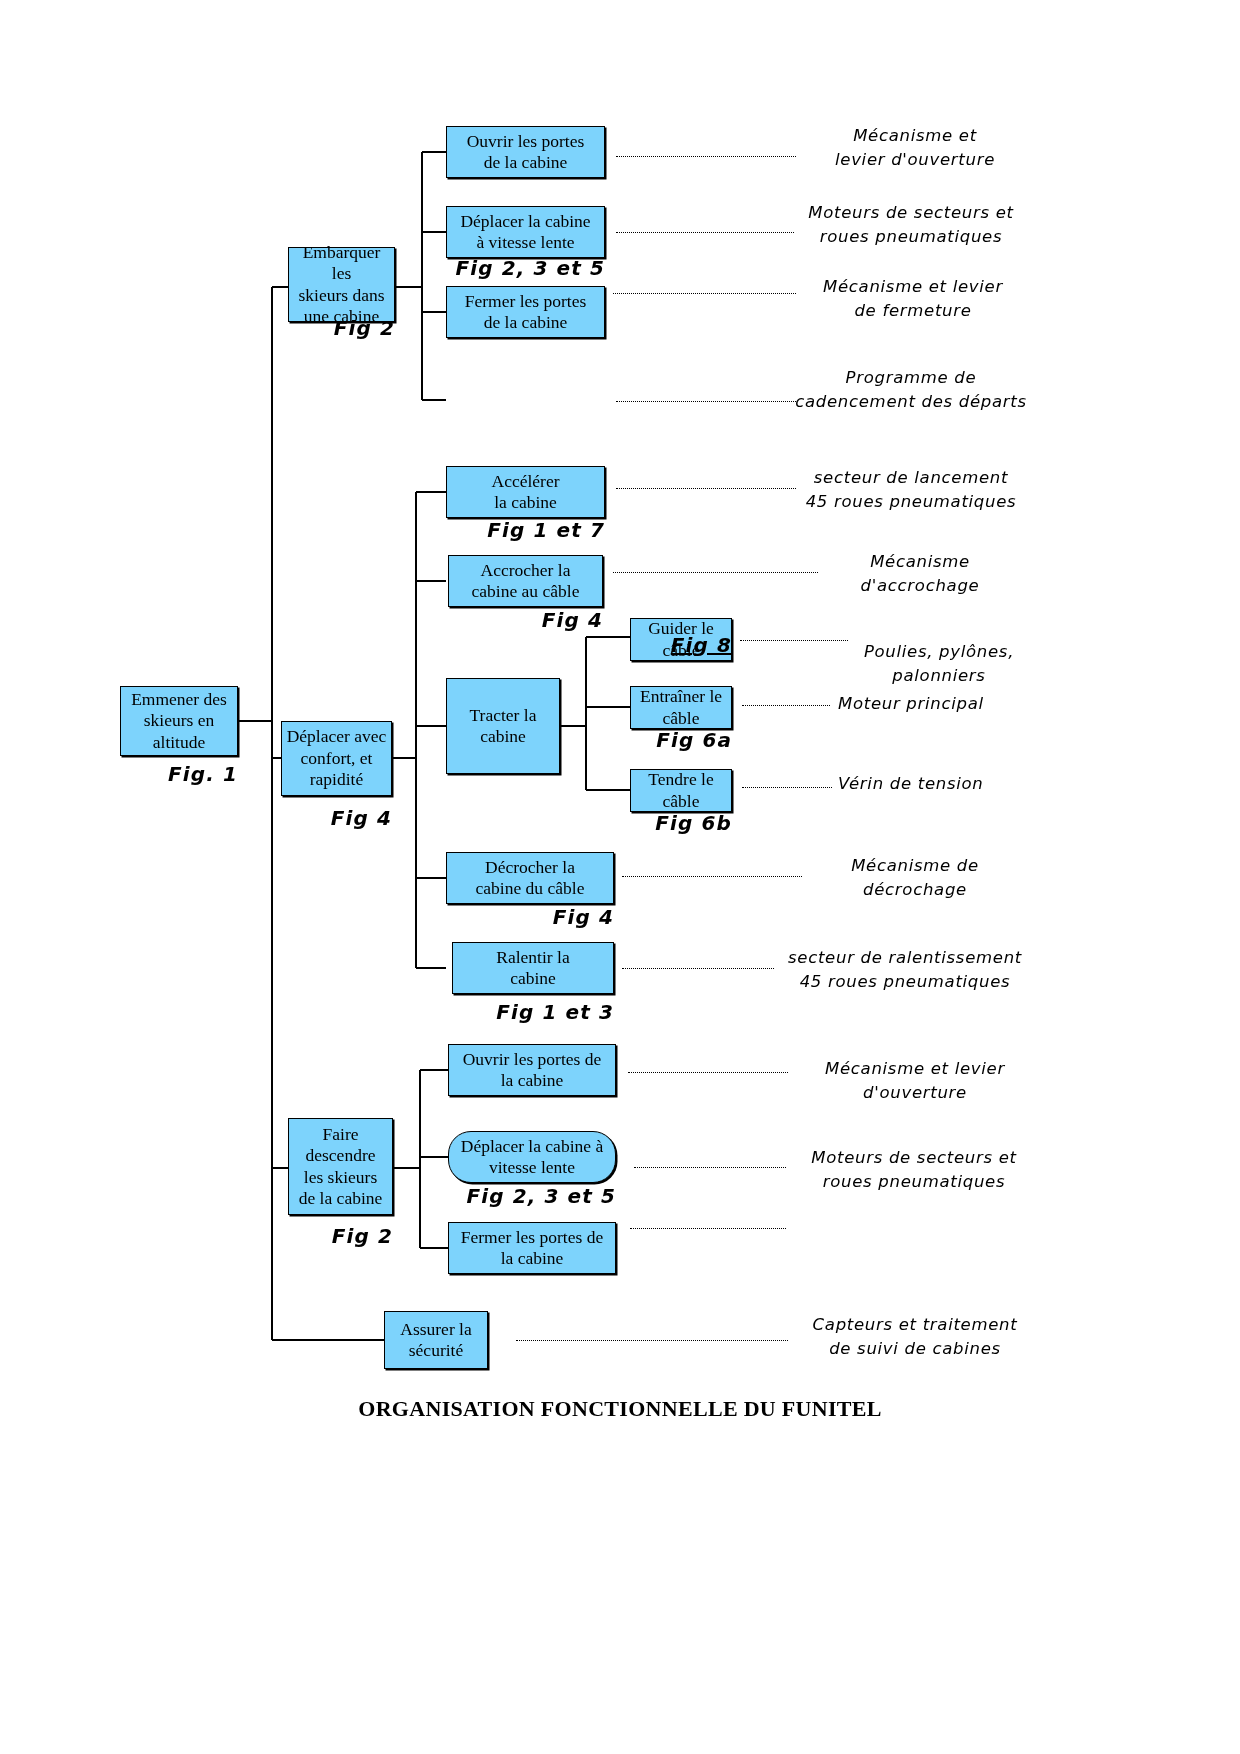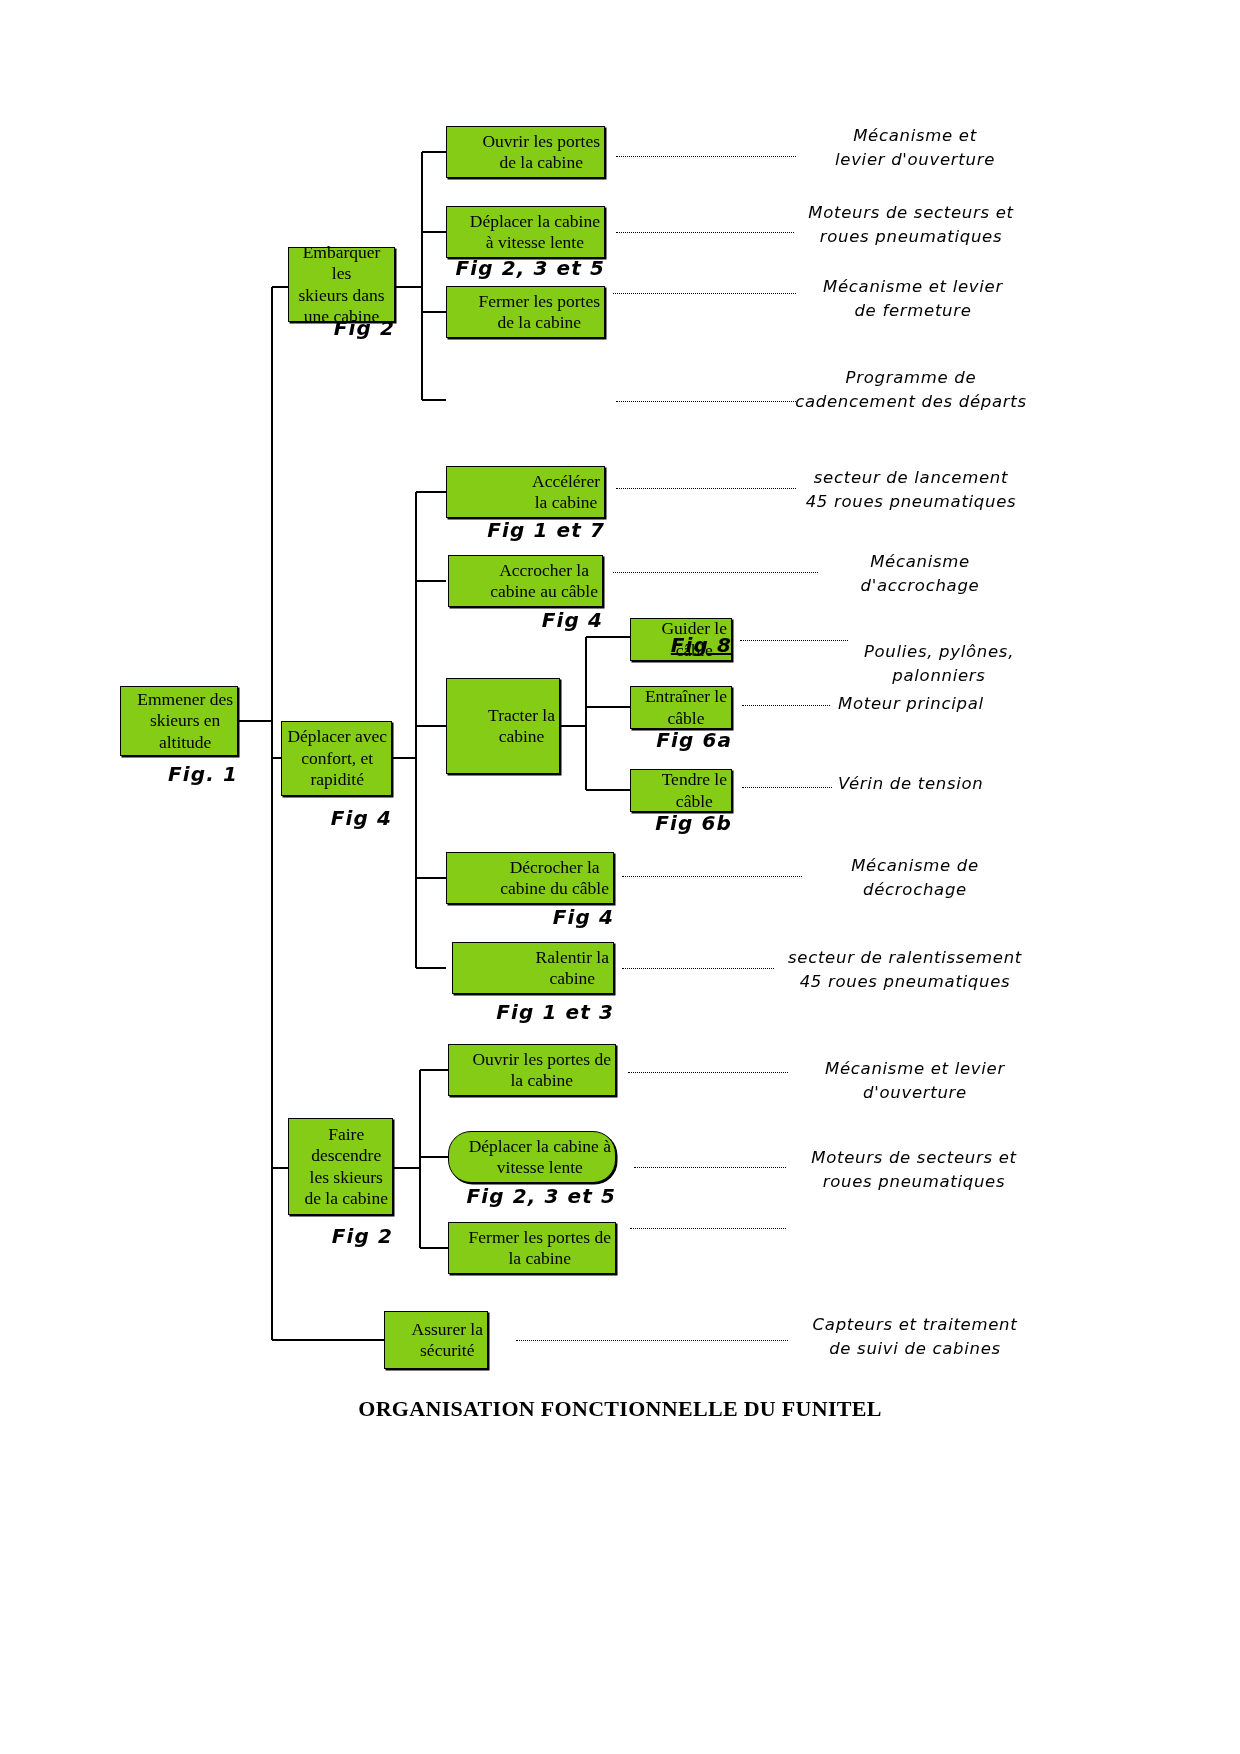"Ouvrir les portes" .node { background: #84cc16 -> #7dd3fc; justify-content: flex-end -> center }
